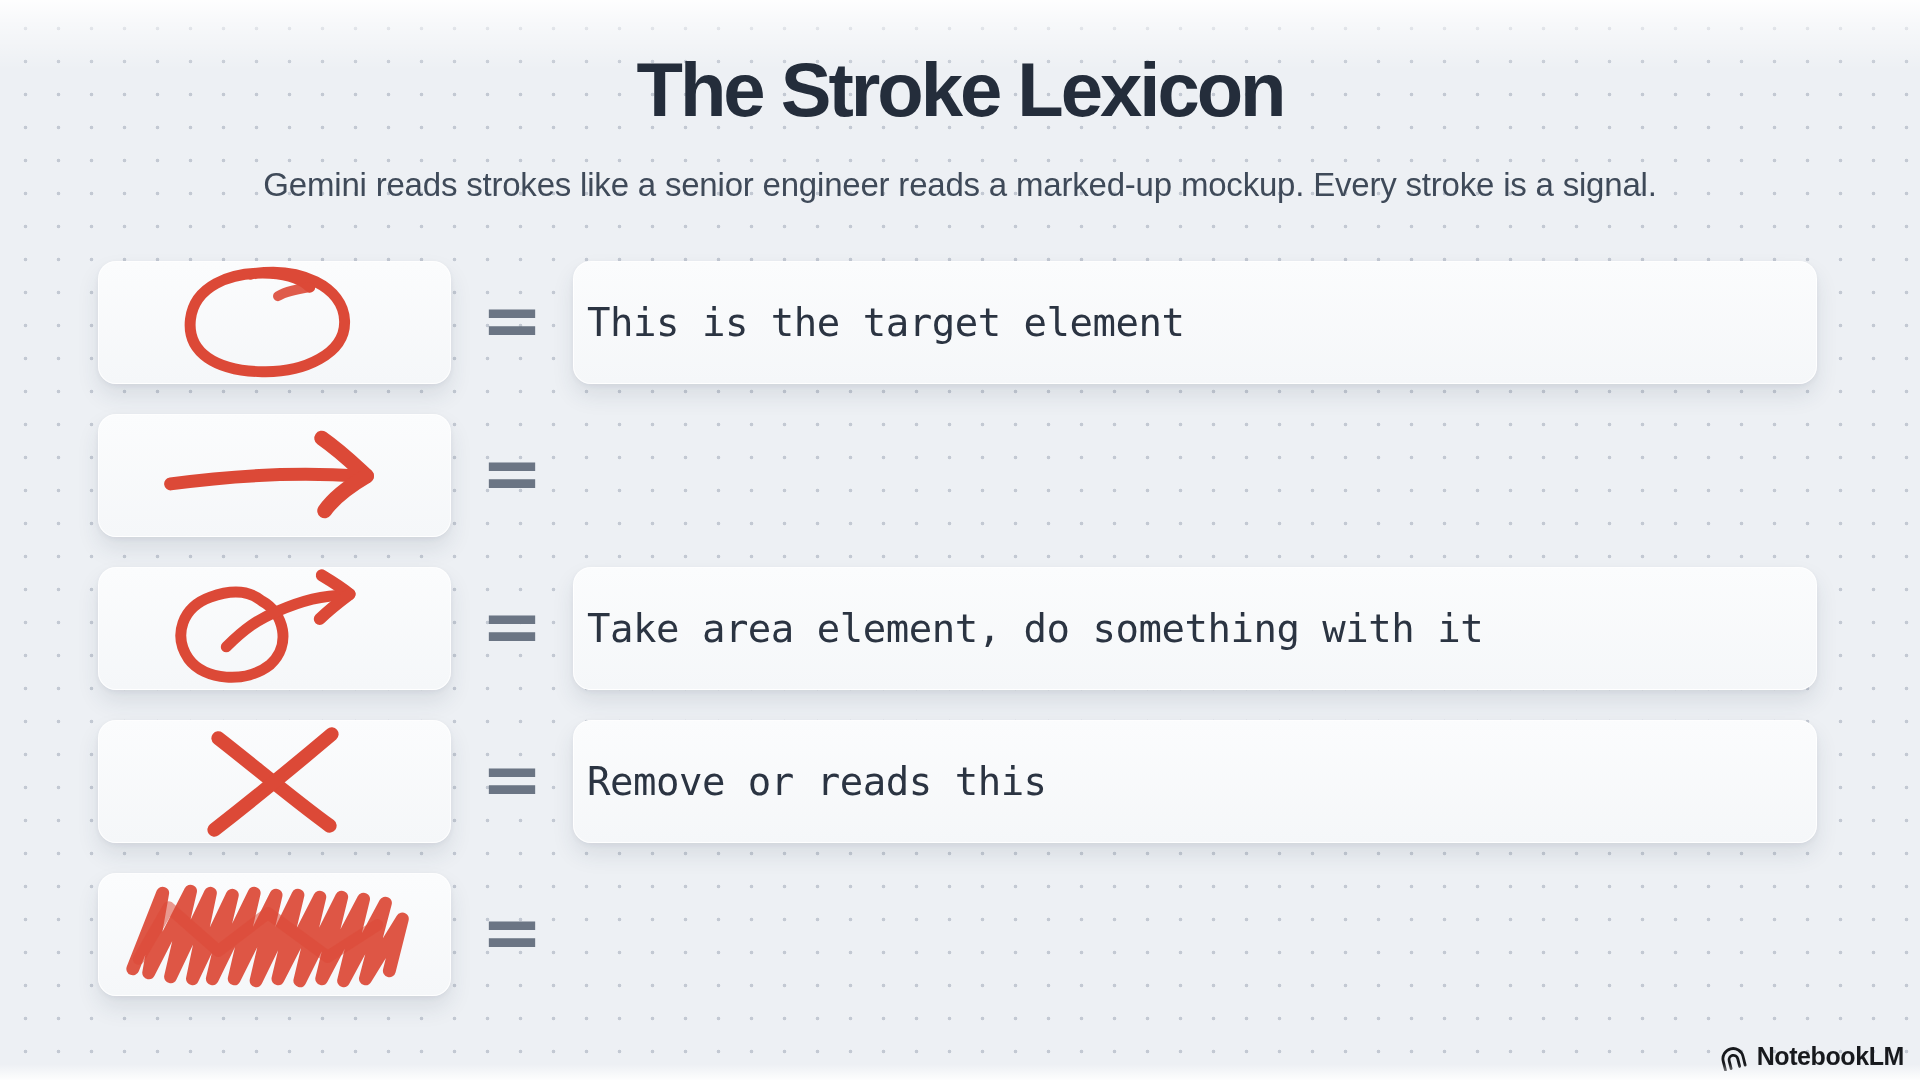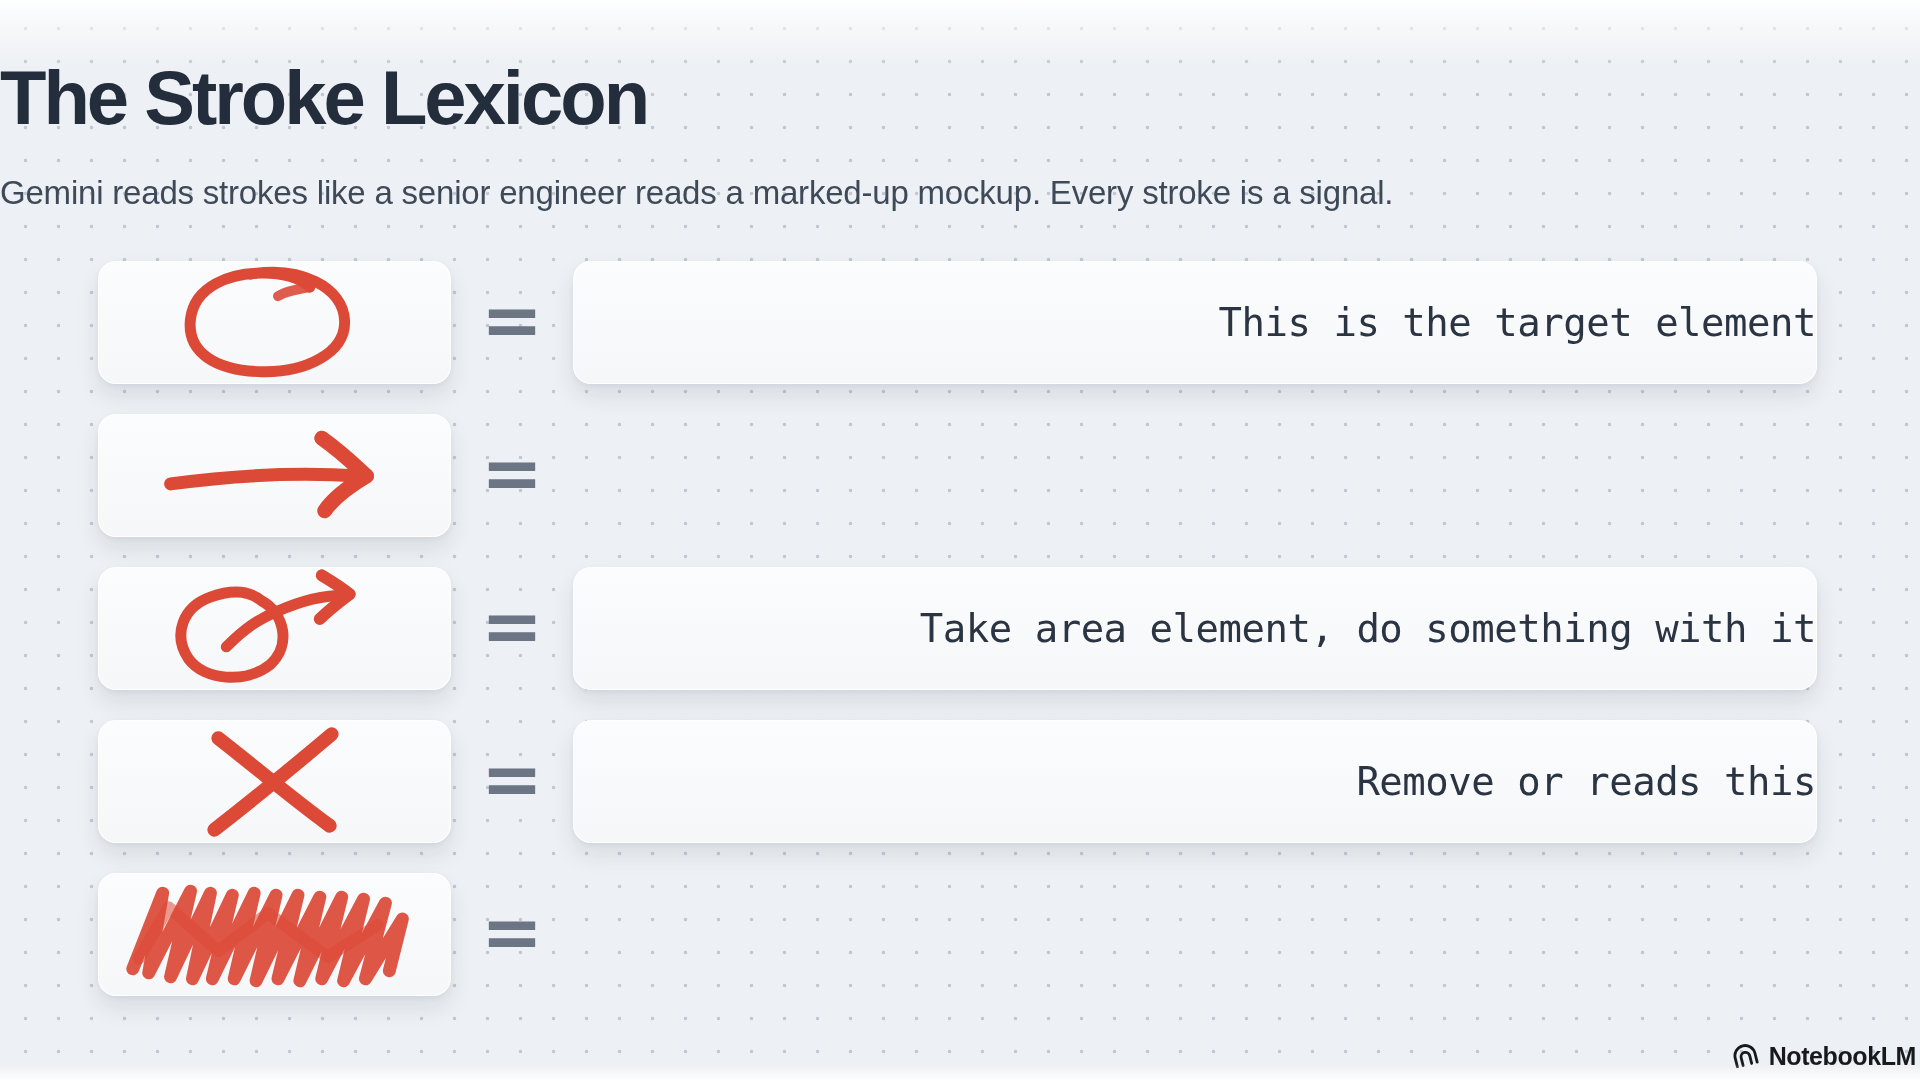"The Stroke Lexicon" .header { text-align: left -> center; top: 8px -> 0 }
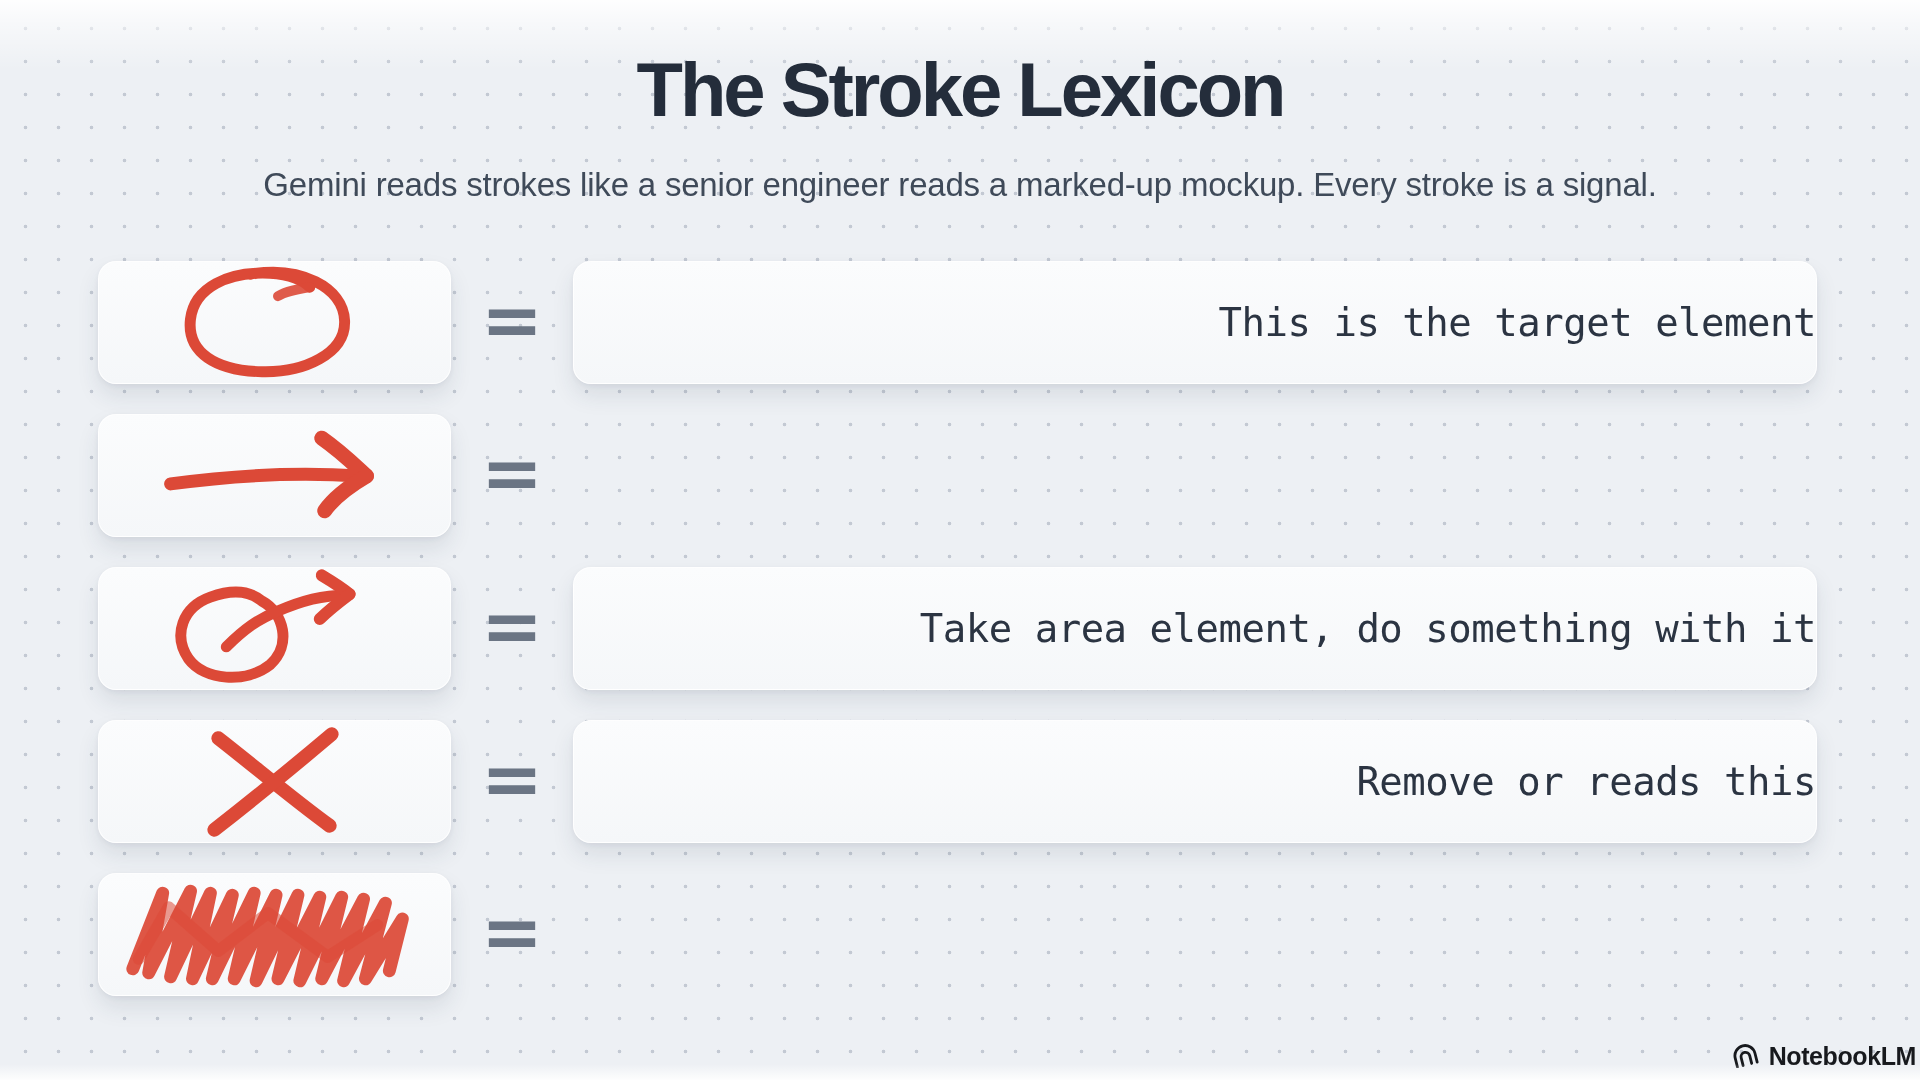"This is the target element" .text-card { justify-content: flex-end -> none }
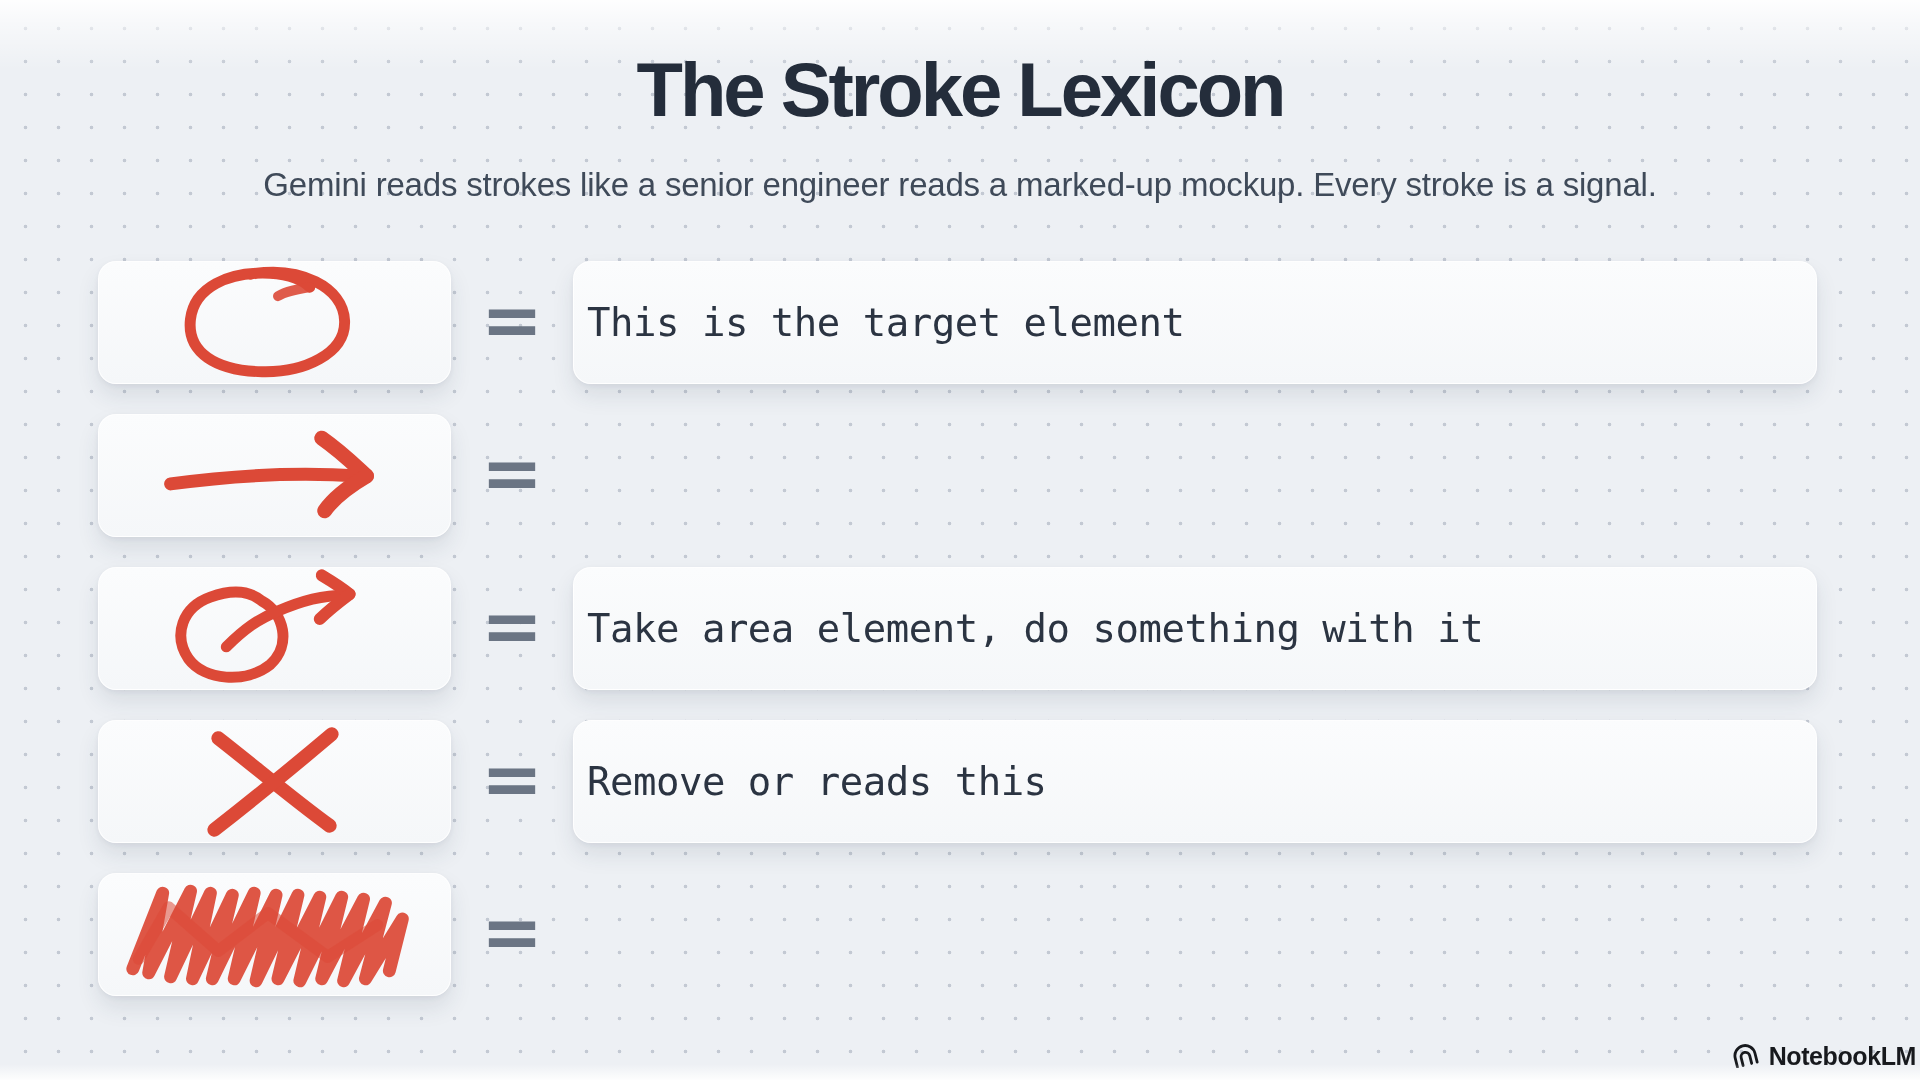"NotebookLM" .footer-brand { align-items: flex-start -> flex-end; right: 4px -> 16px }
